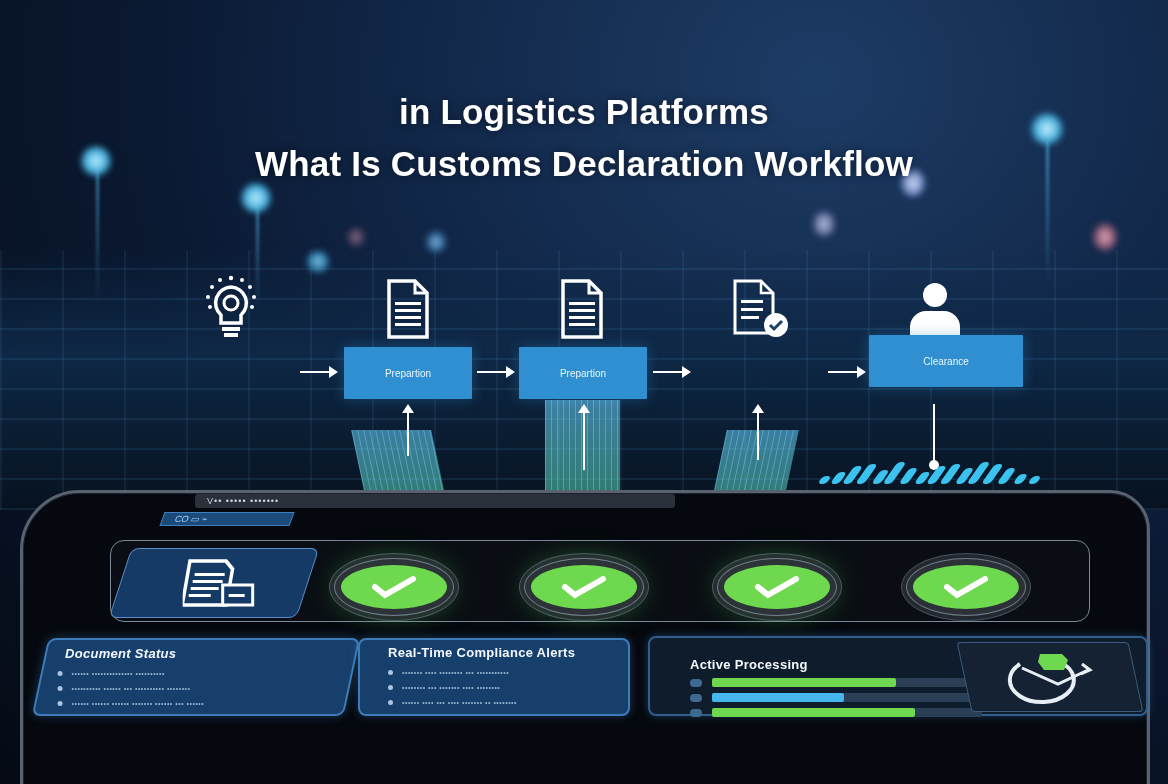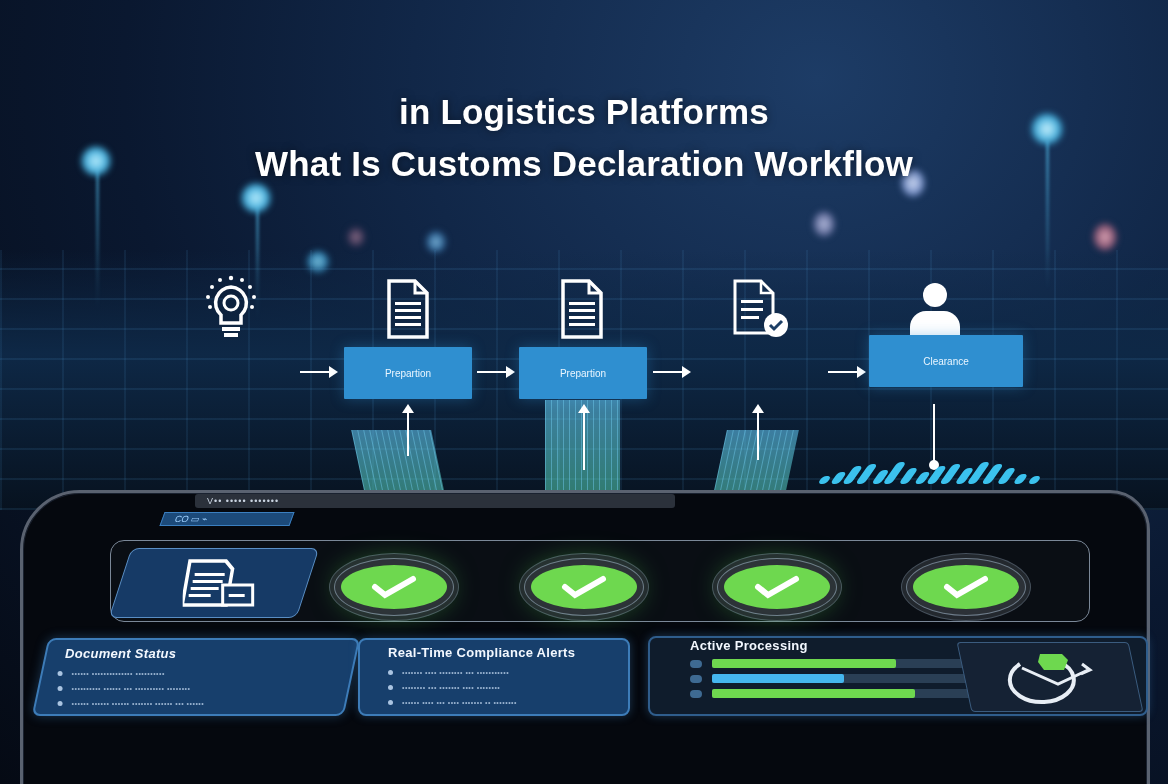"Active Processing" .p3 { padding: 0 40px -> 19px 40px }
